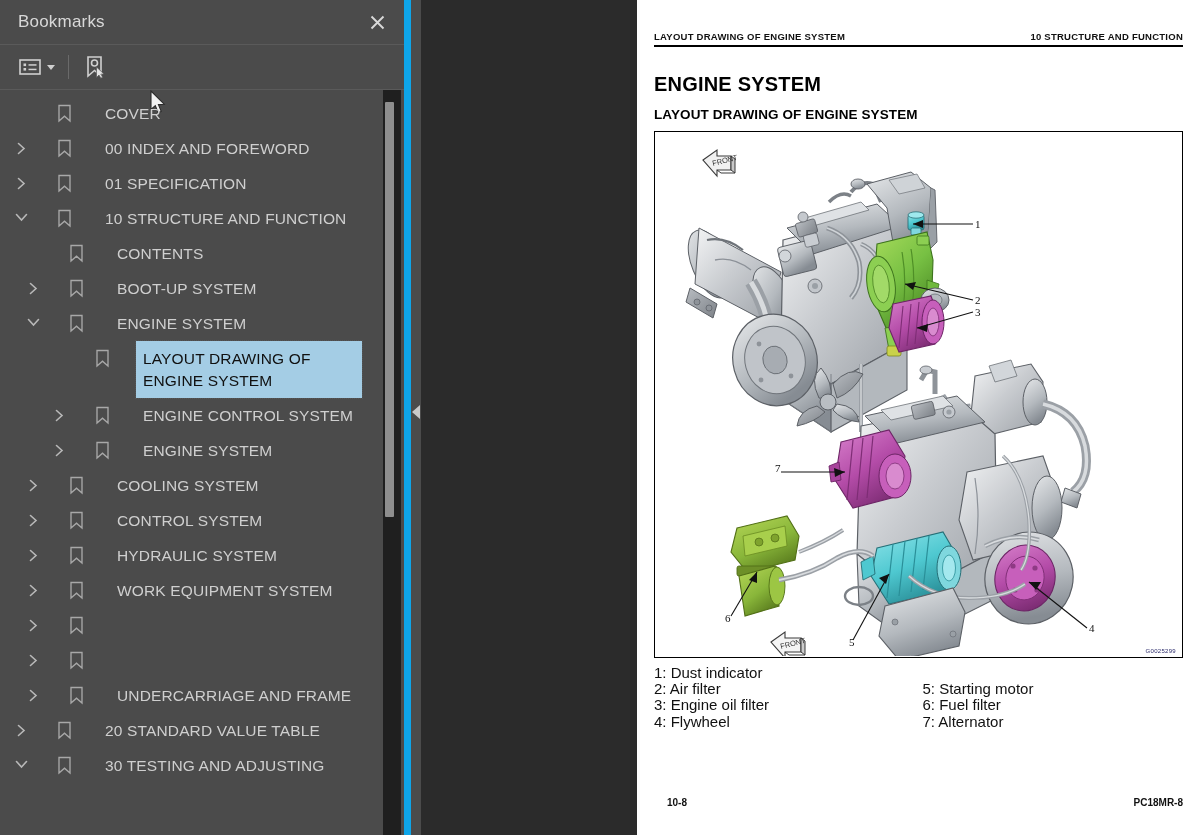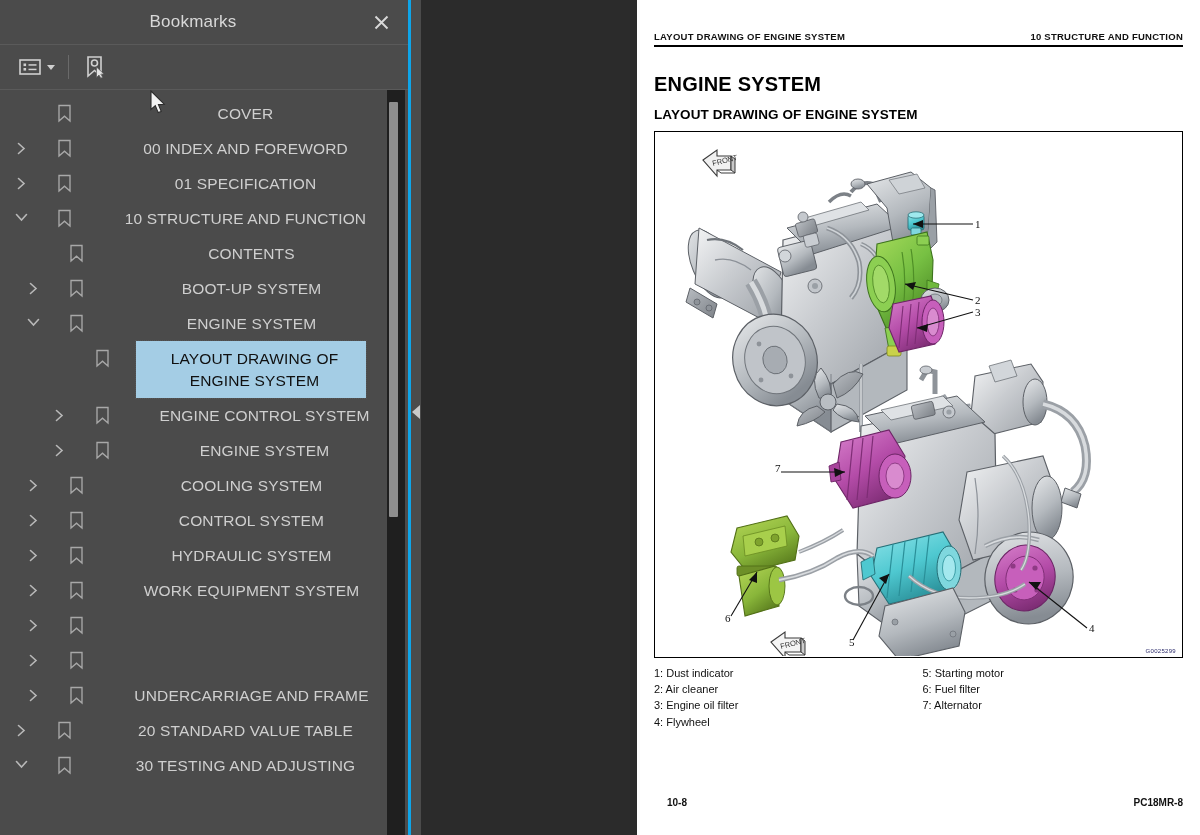"Bookmarks" #sidebar { border-right: 3px solid #0ea5e9 -> 7px solid #0ea5e9; text-align: center -> none }
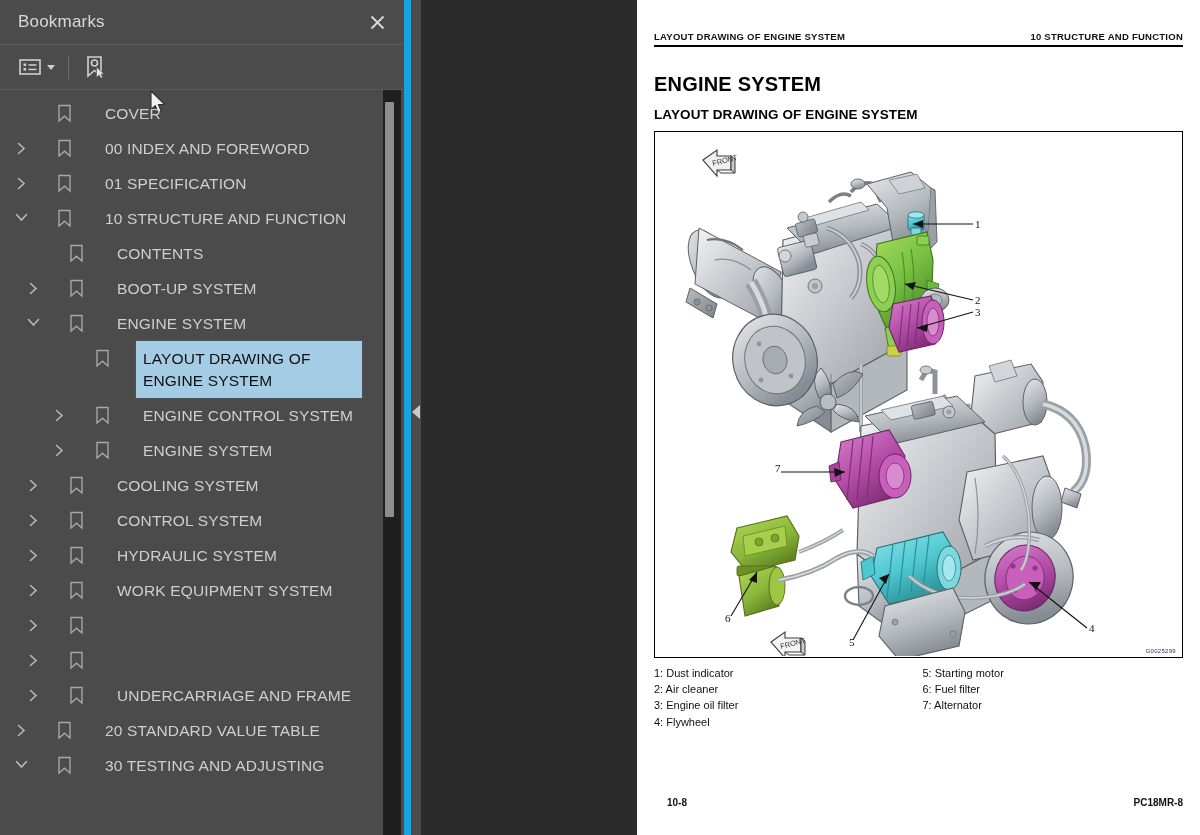"1: Dust indicator" #legend { align-items: none -> flex-end; font-size: 11px -> 15px }
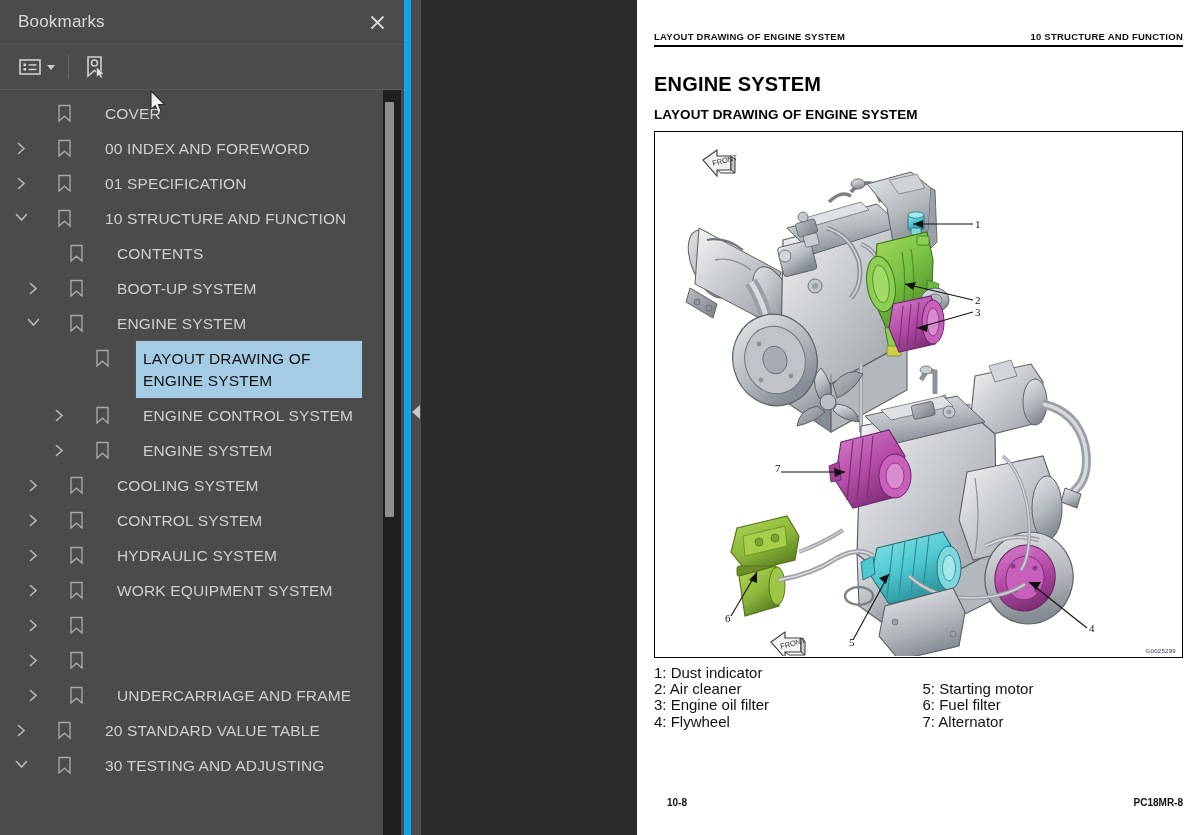"2: Air cleaner" div { text: cleaner -> filter }
